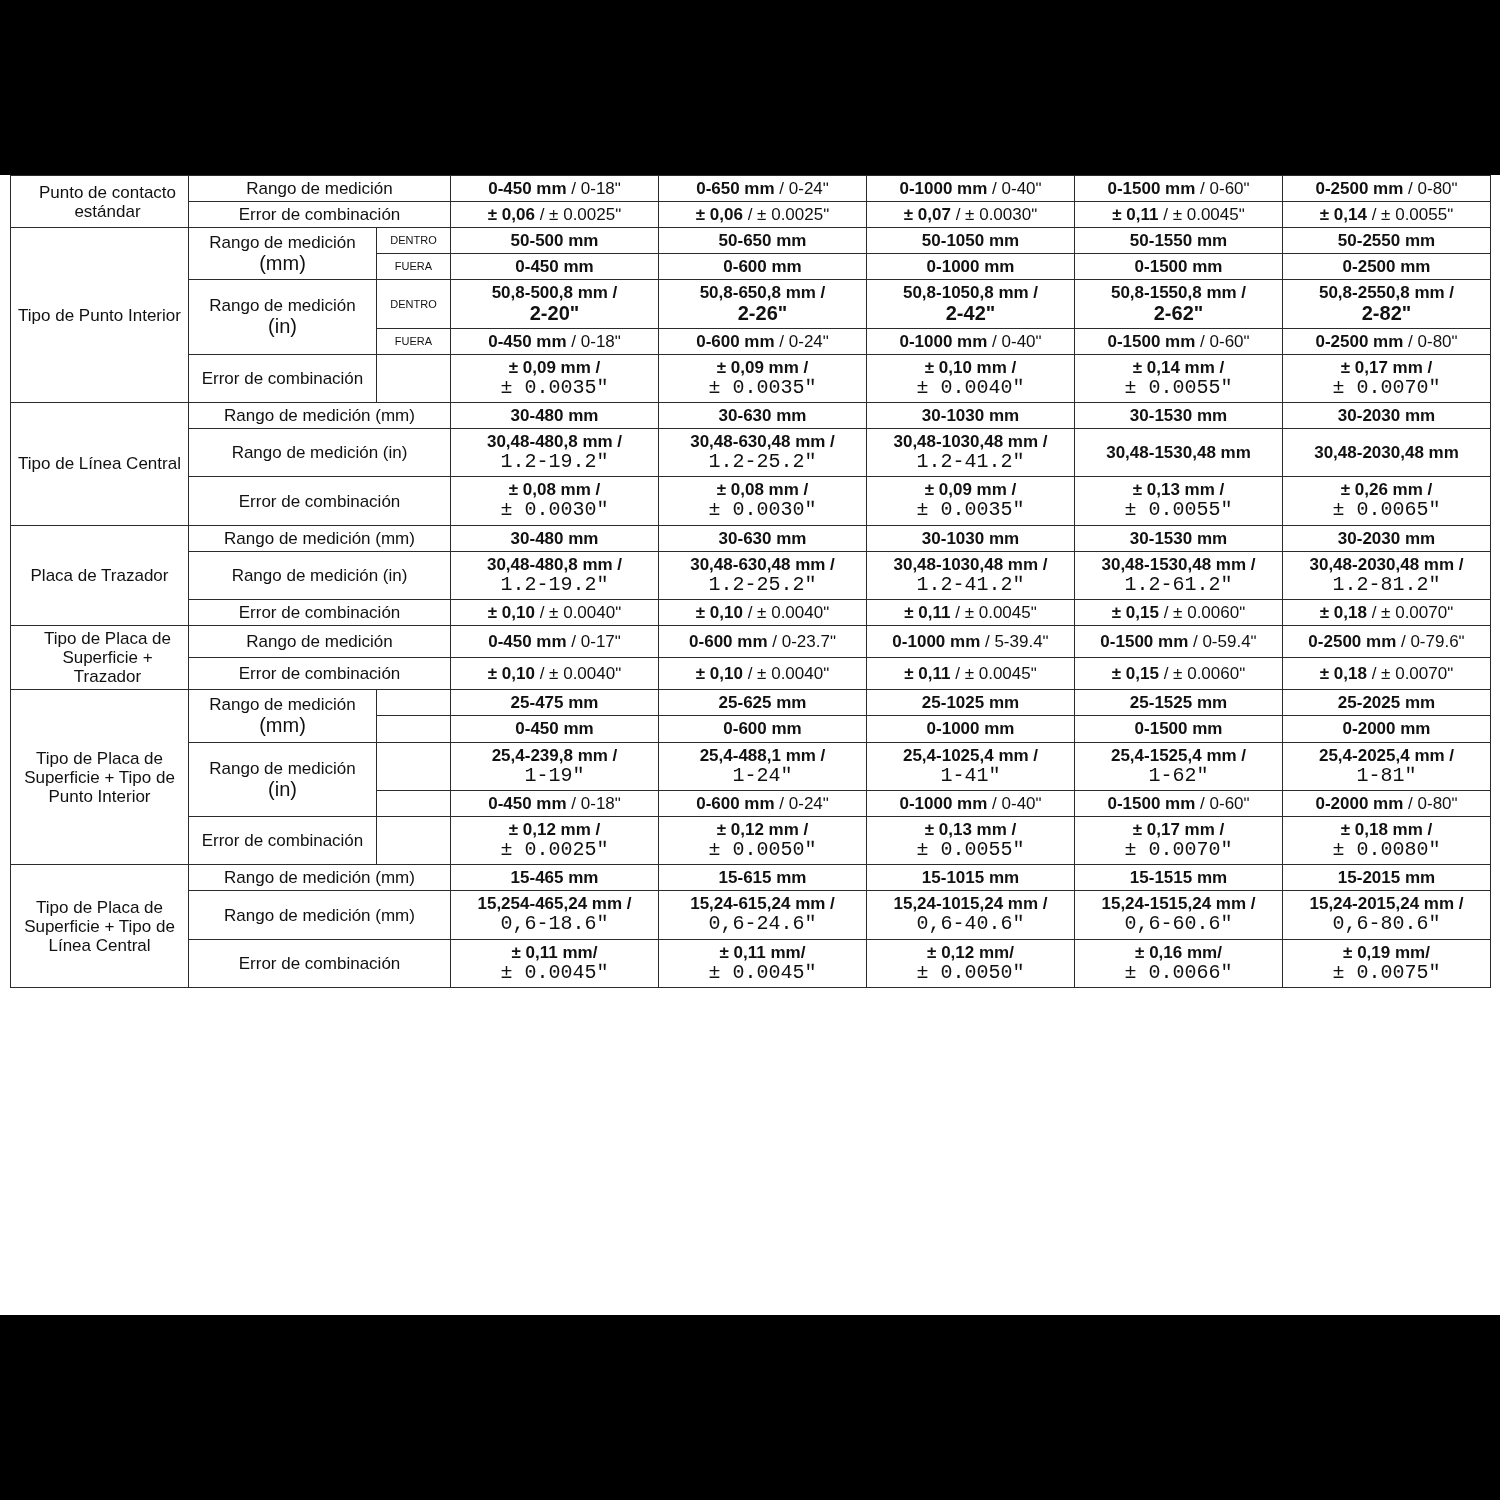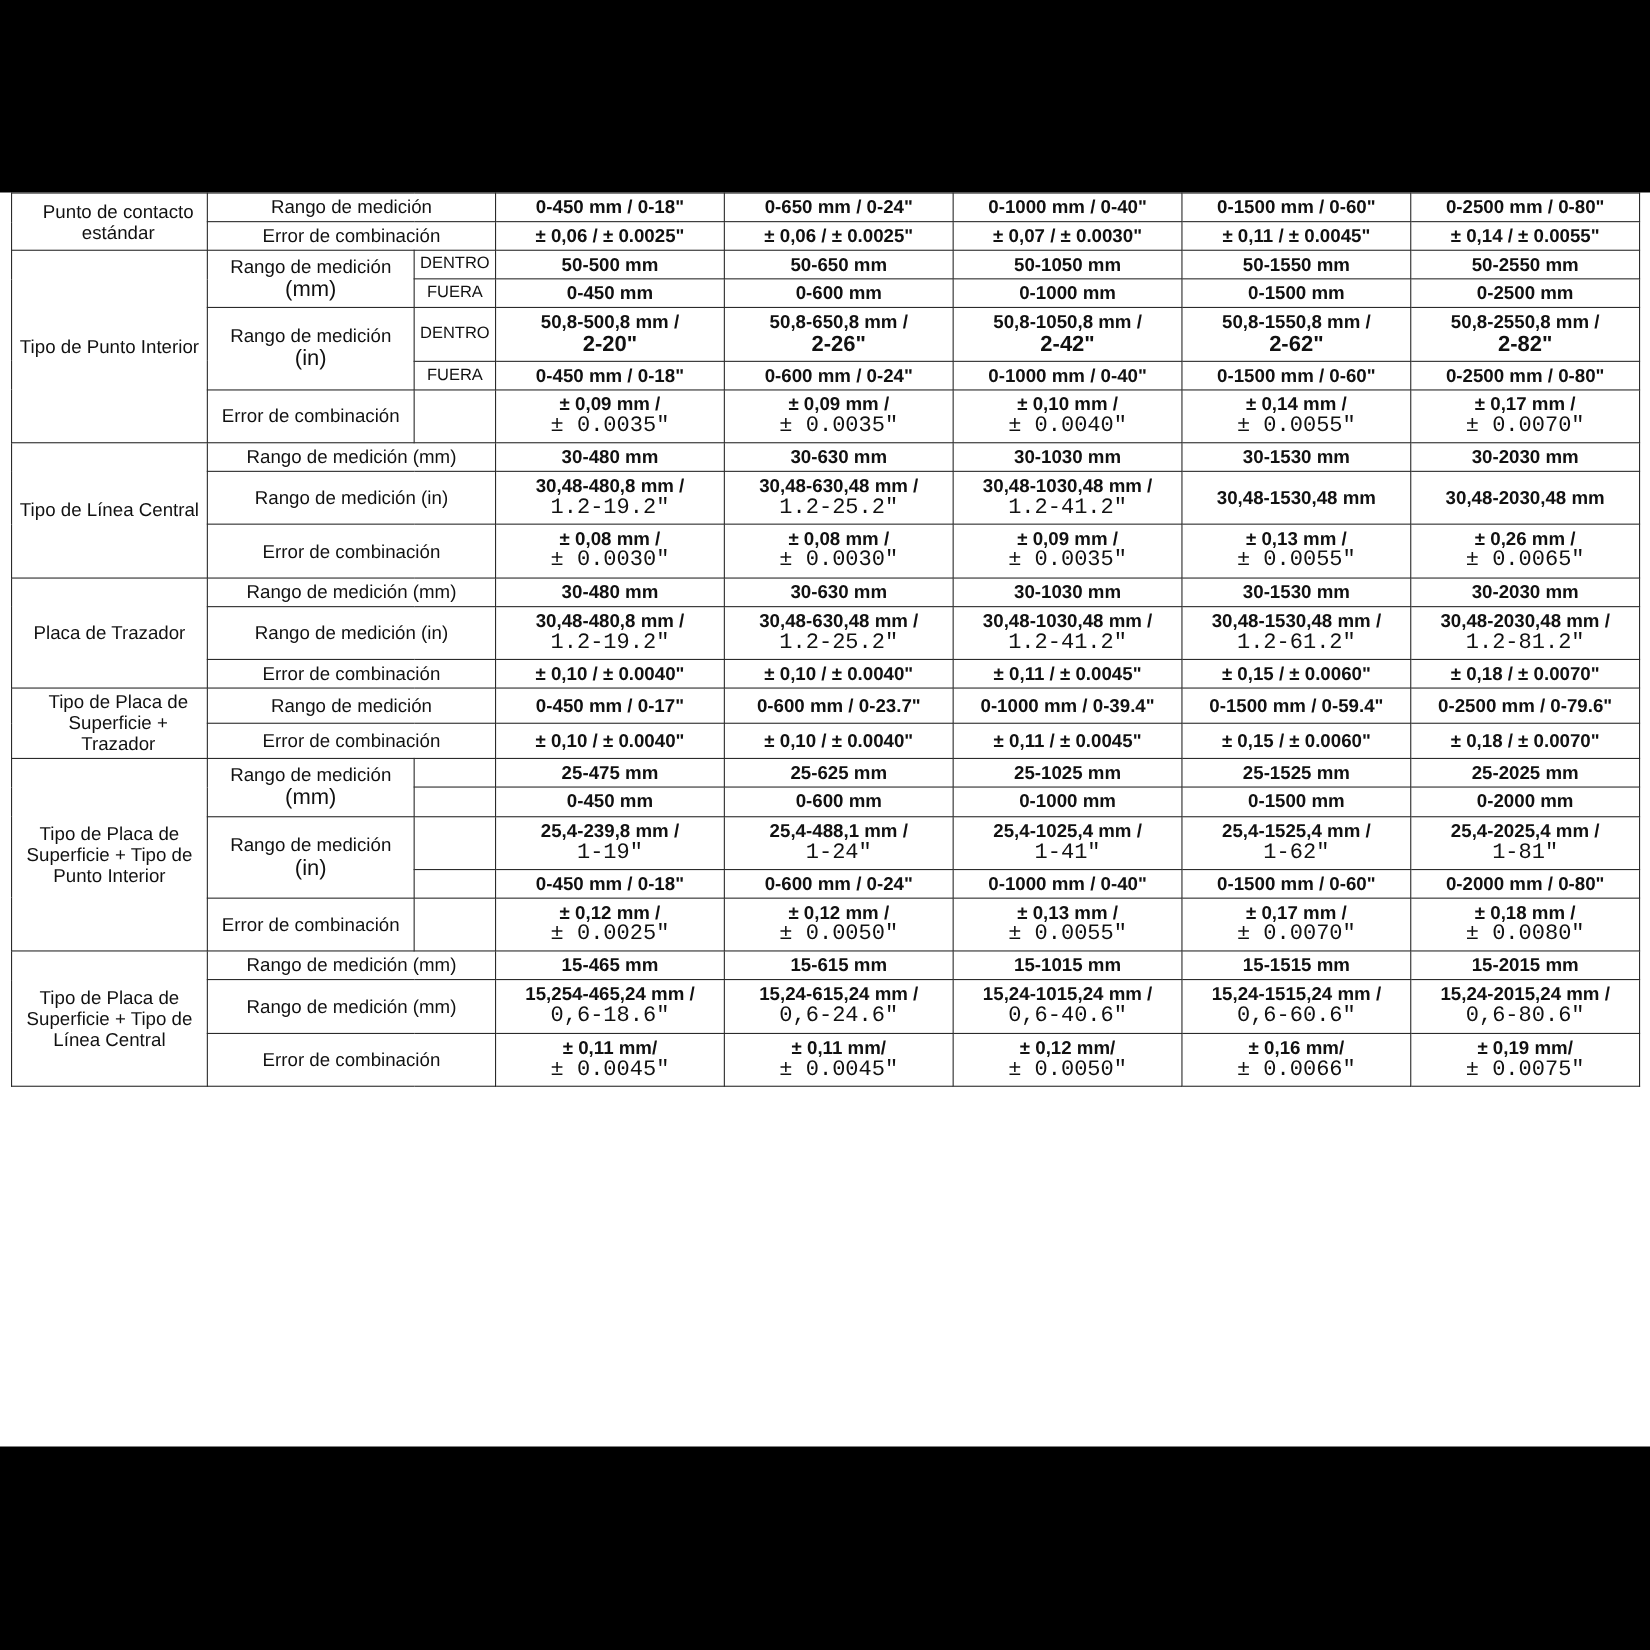"/ 0-18ʺ" td.val .unit { font-weight: bold -> normal }
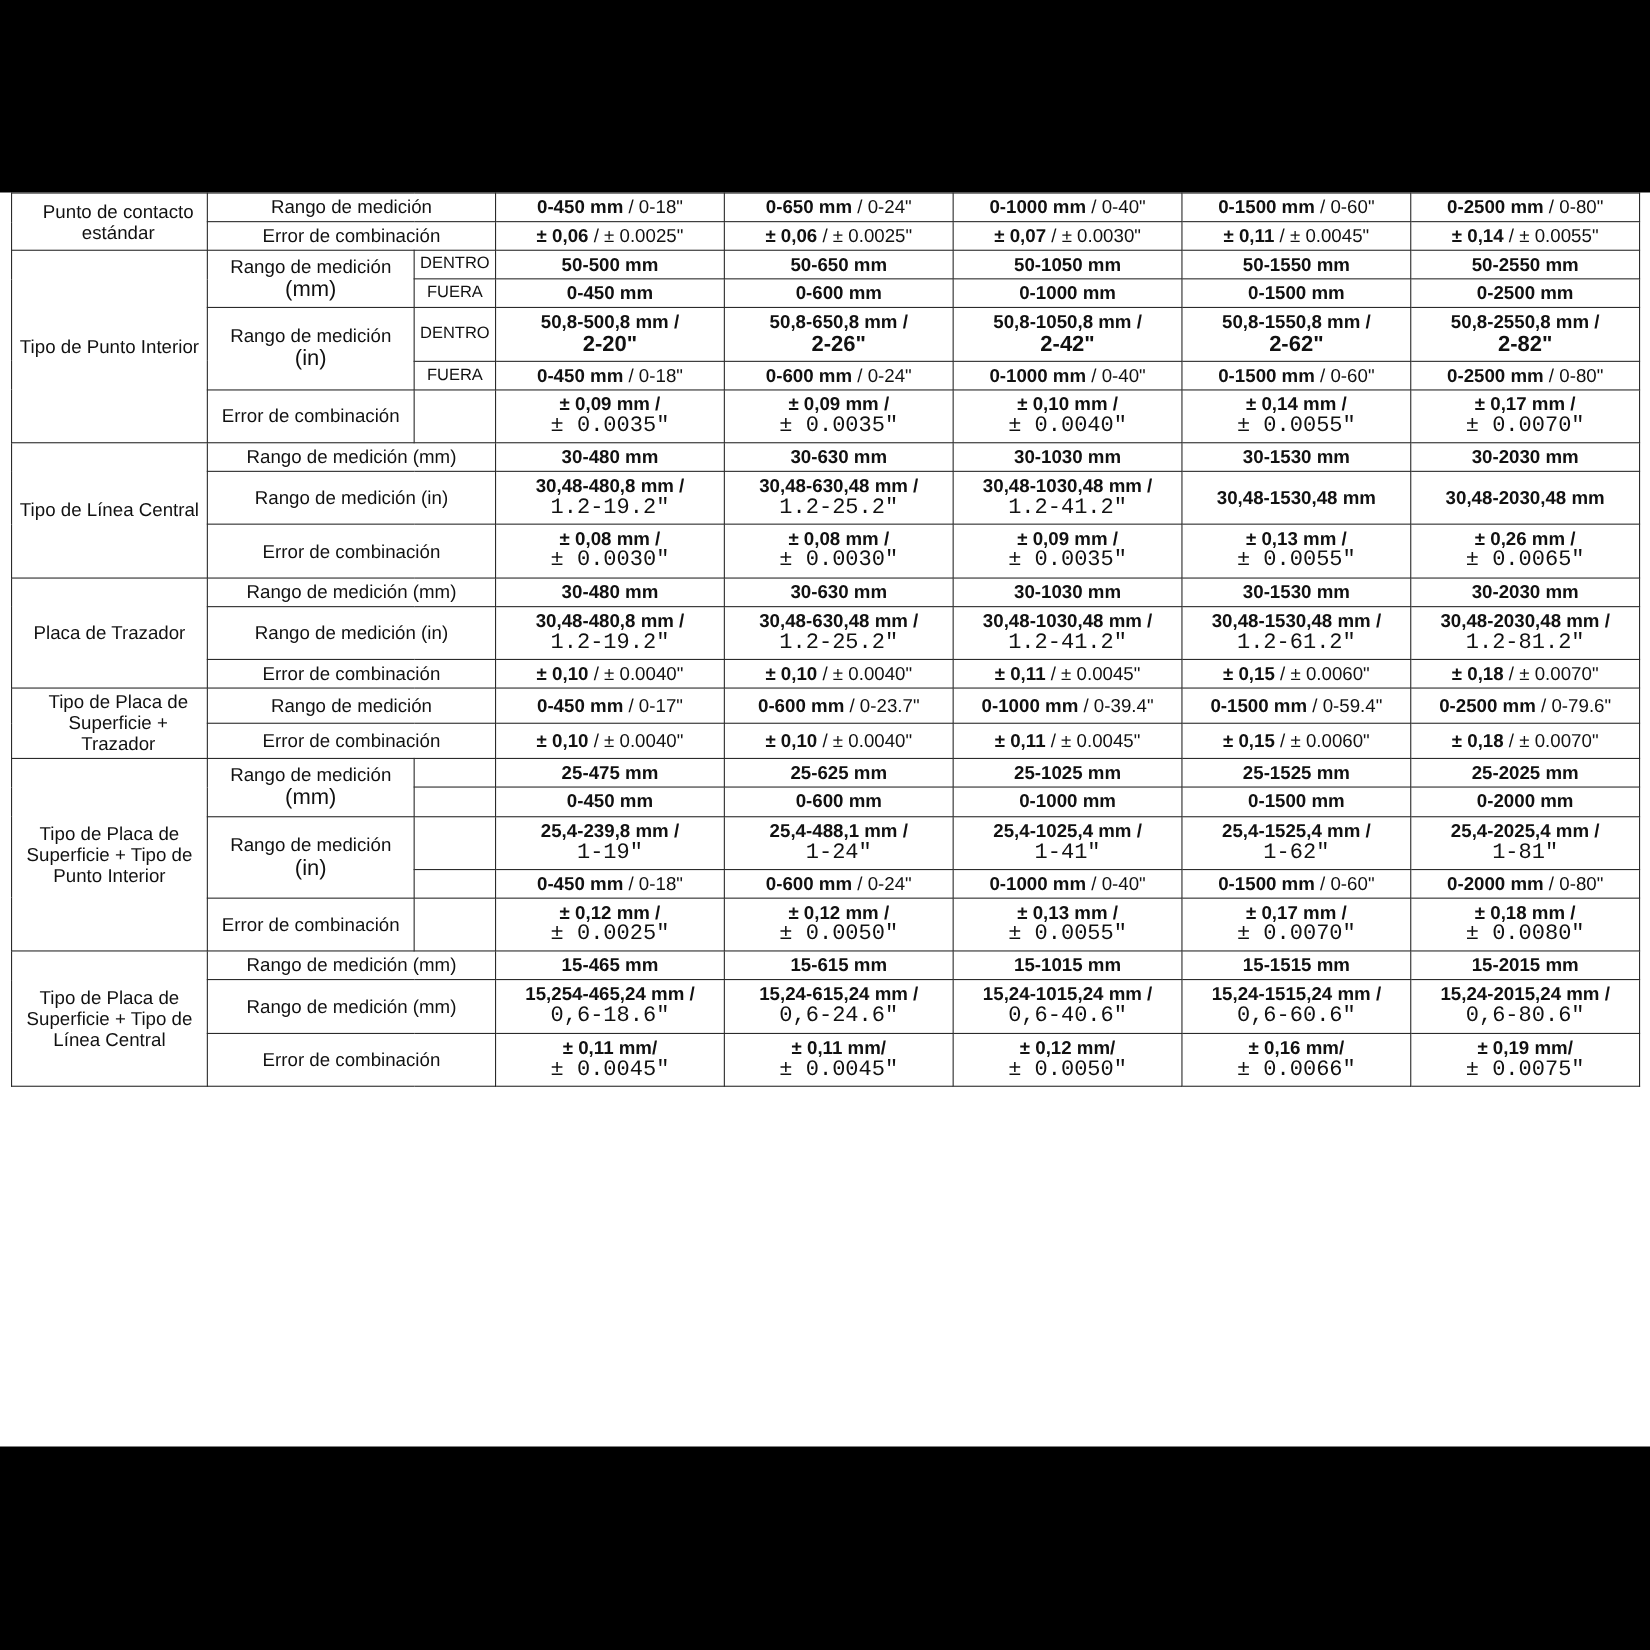"DENTRO" td.subparam { font-size: 15px -> 11px }
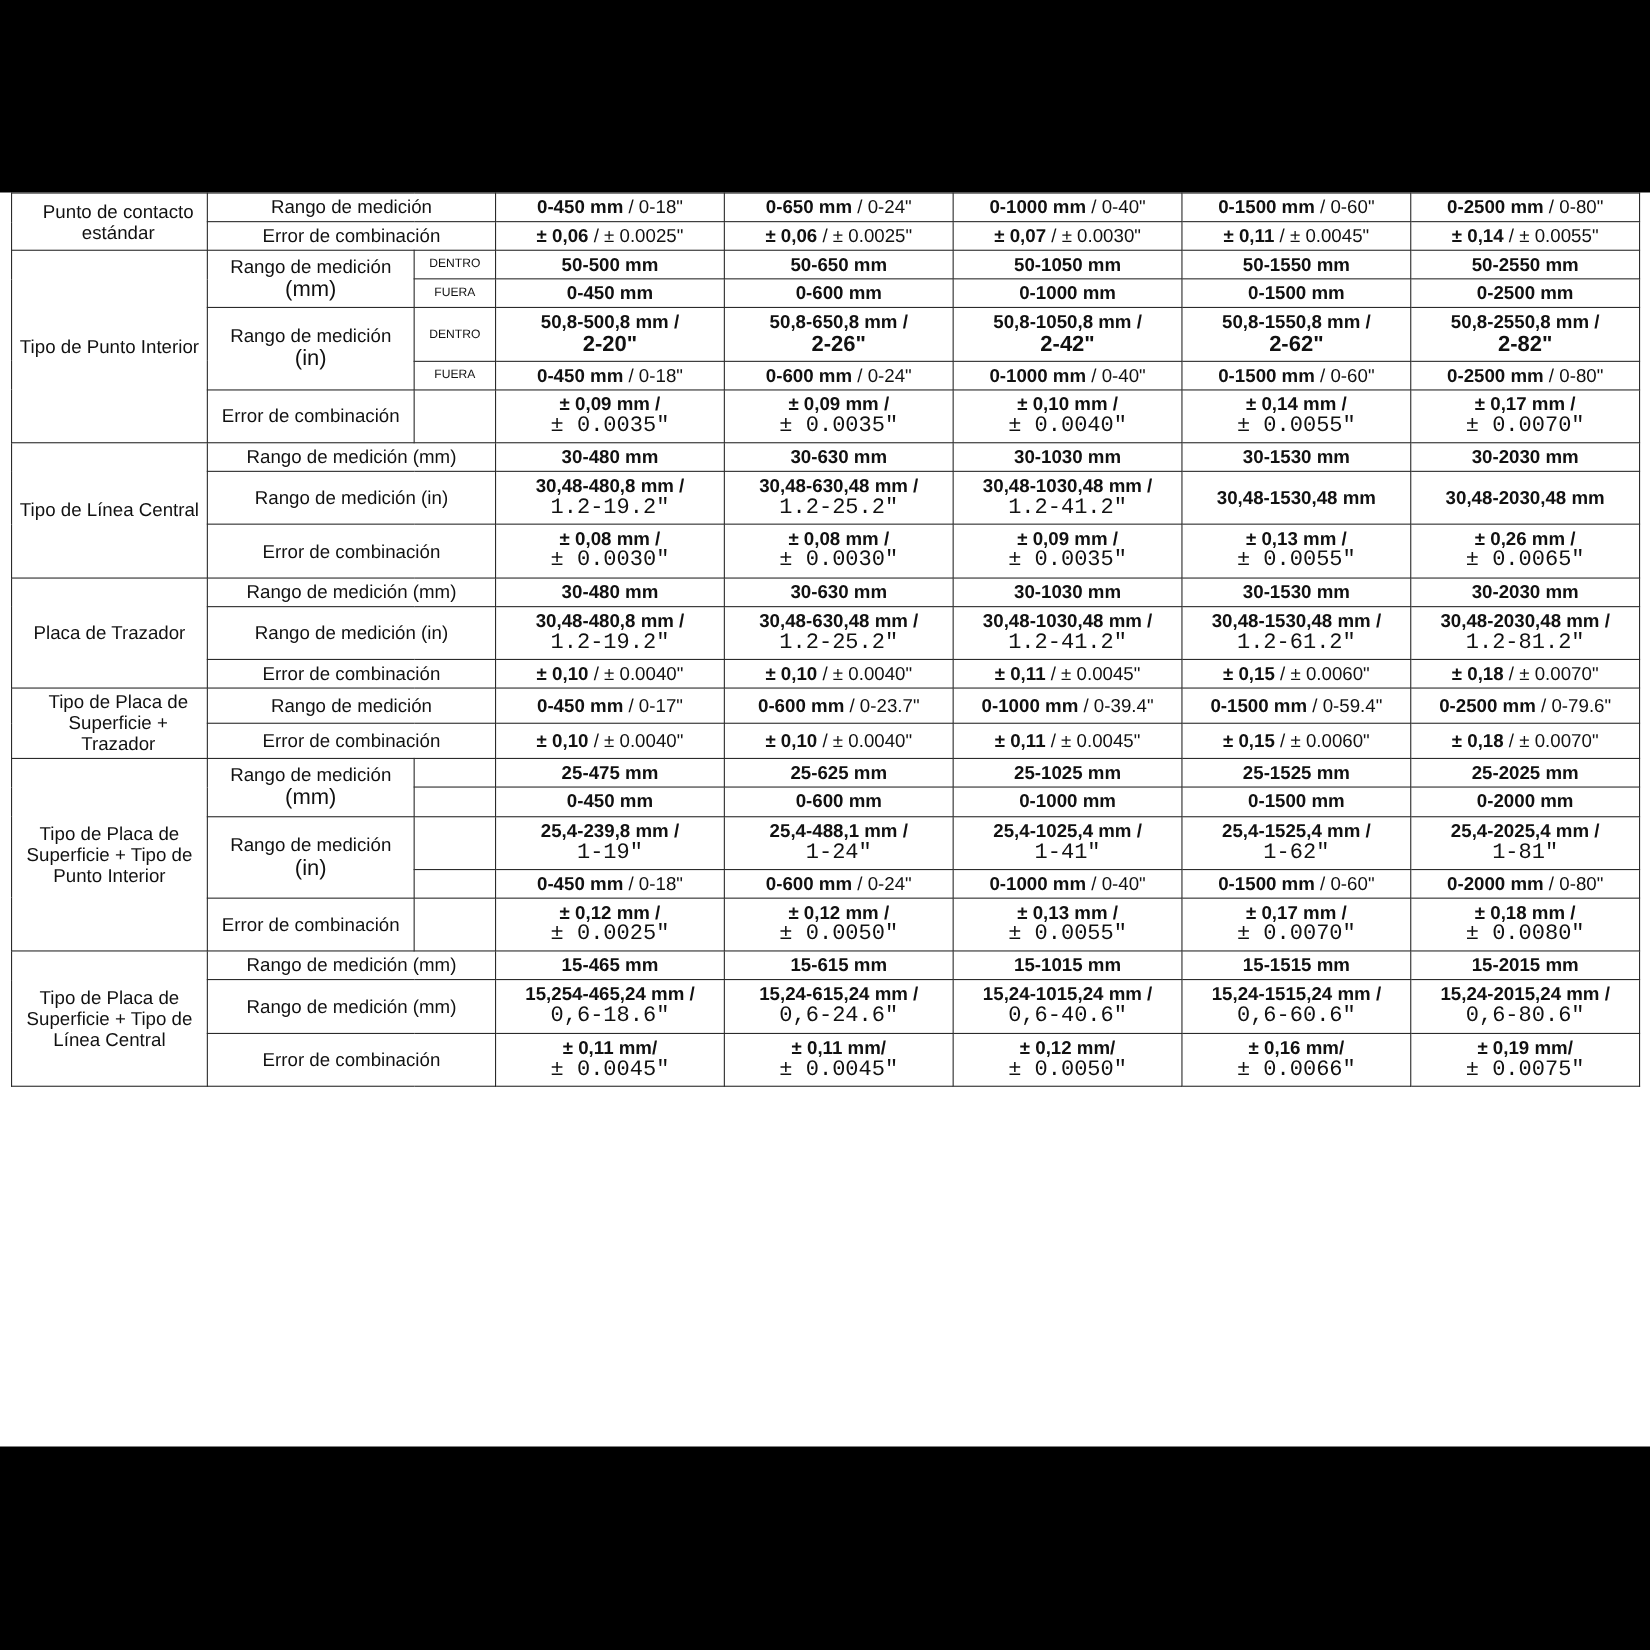"/ 0-39.4ʺ" span.unit { text: 0-39.4ʺ -> 5-39.4ʺ }
